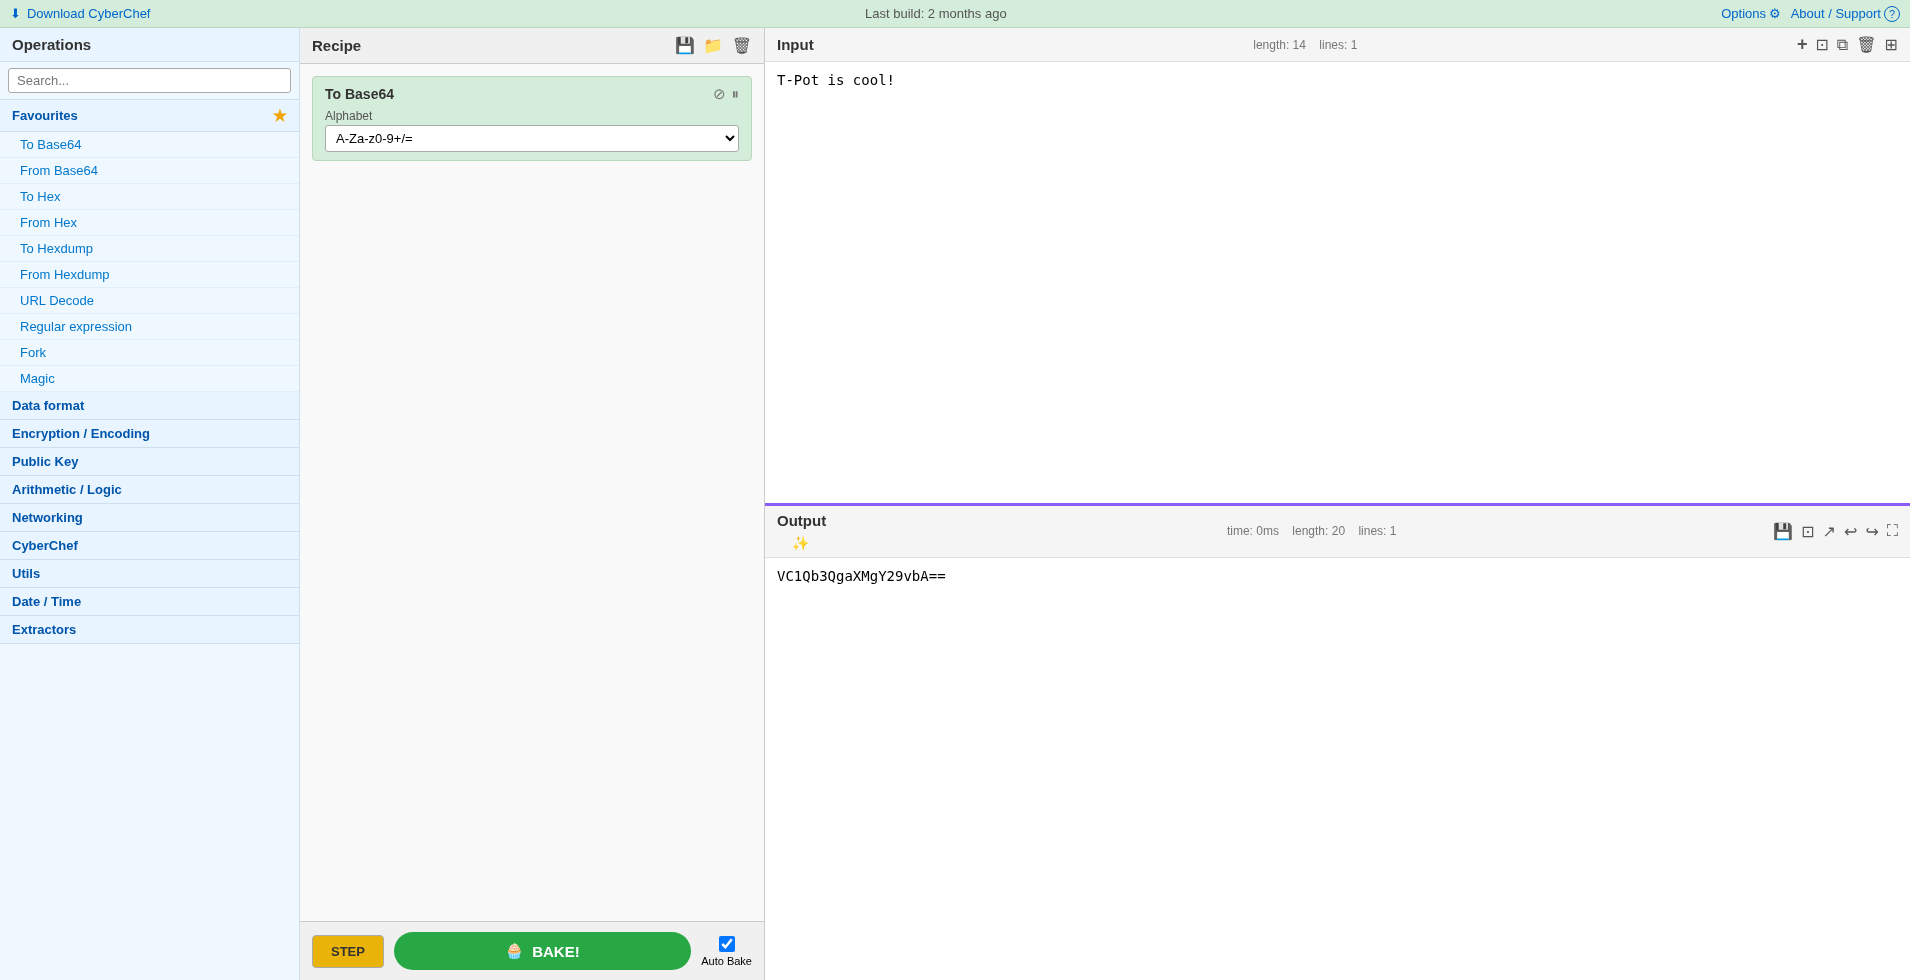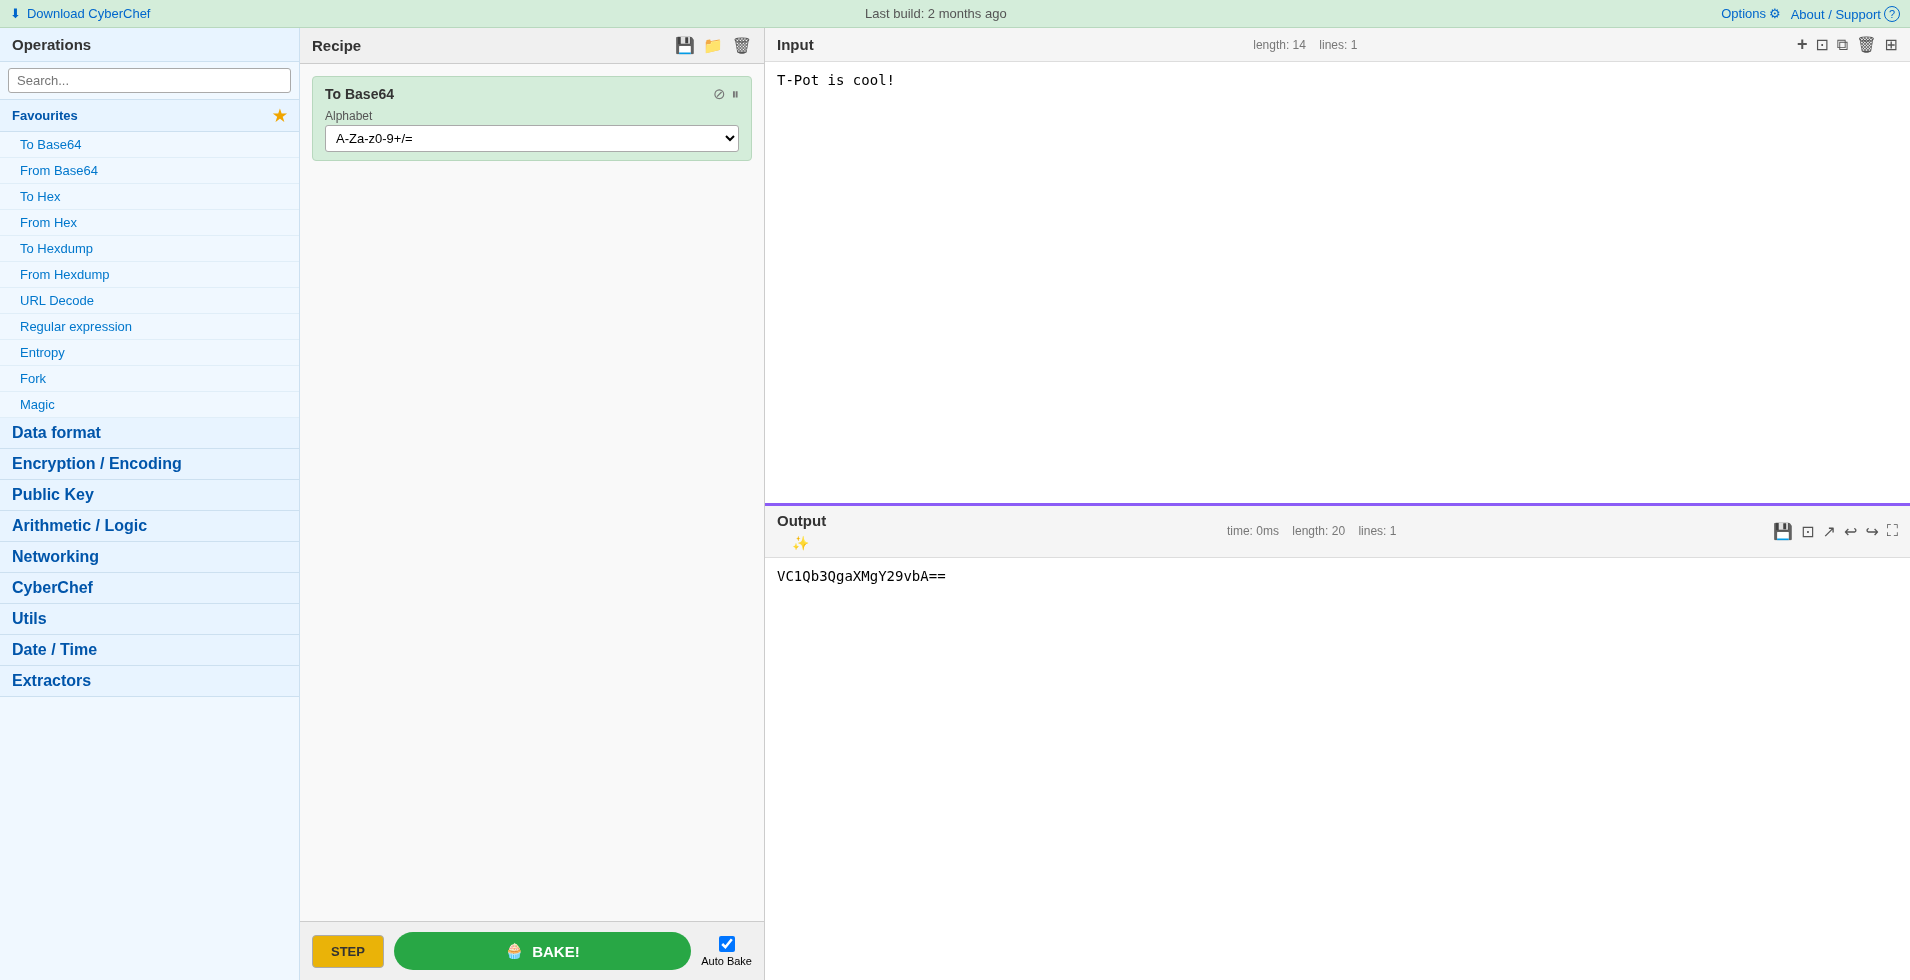"About / Support" span { align-items: flex-end -> center }
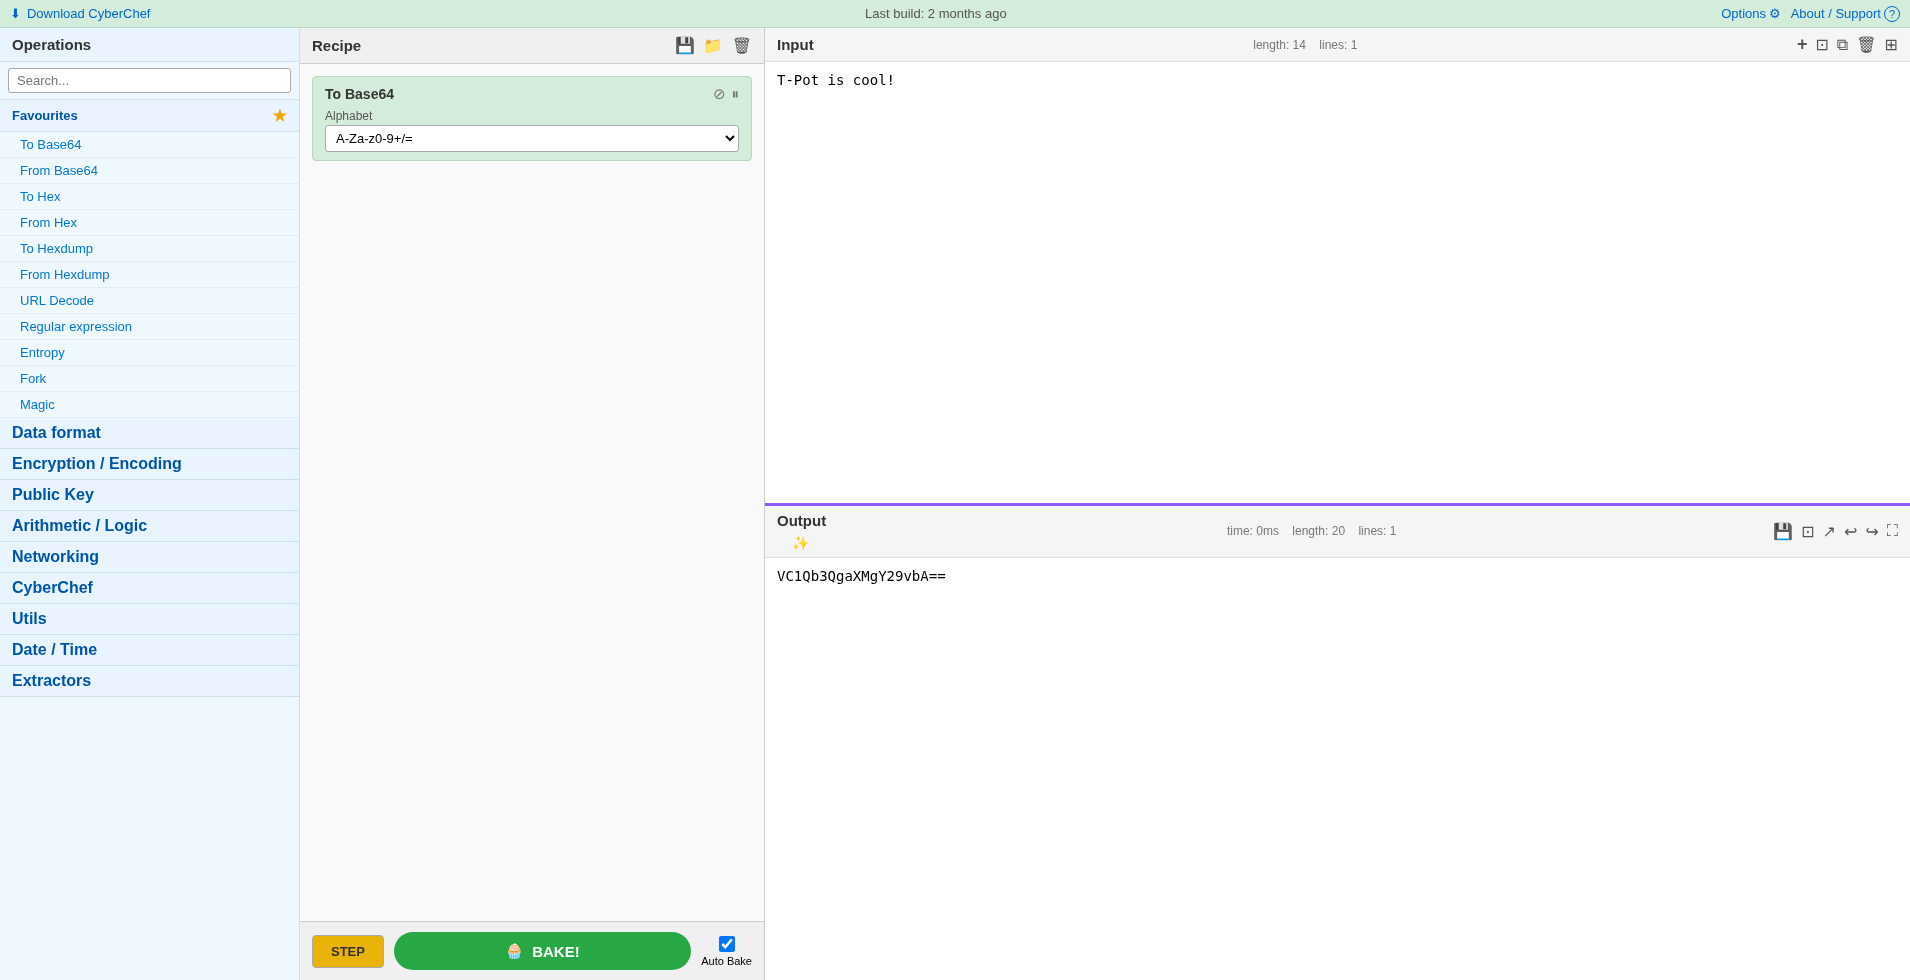"Entropy" div.sidebar-item { html: <div>Entropy</div> -> none }
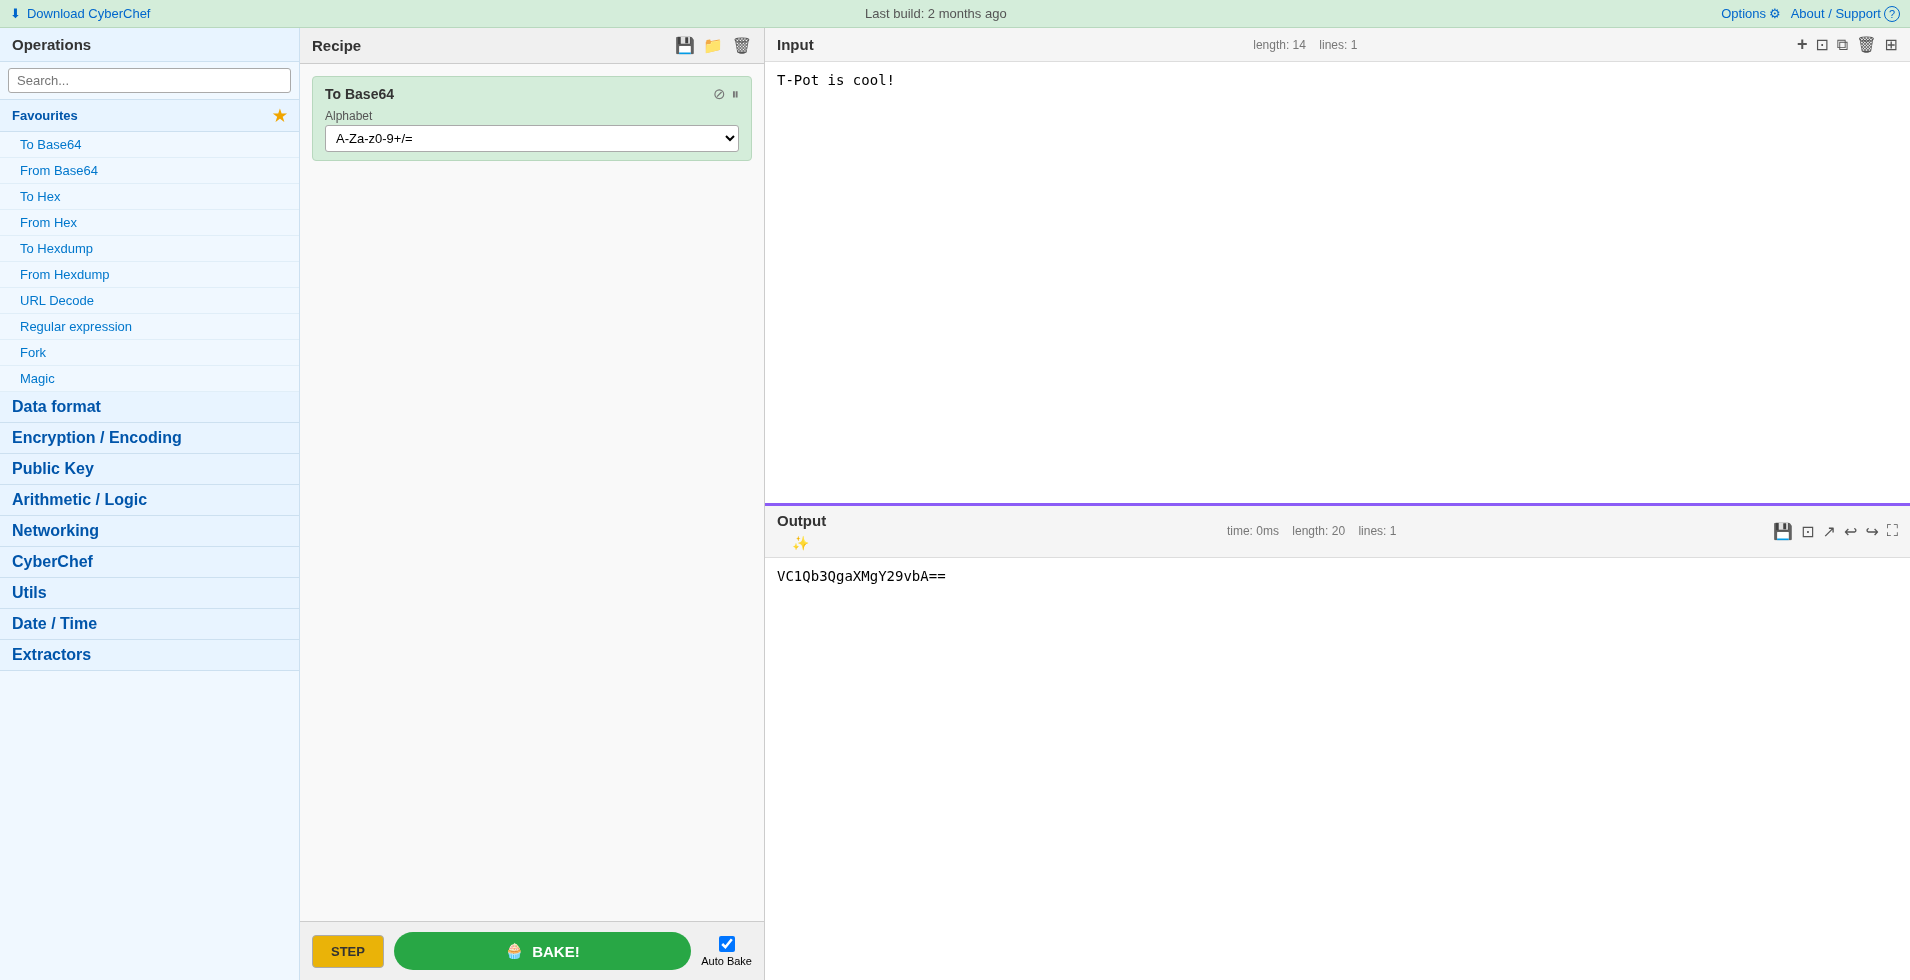"Data format" .sidebar-category { font-size: 16px -> 13px }
